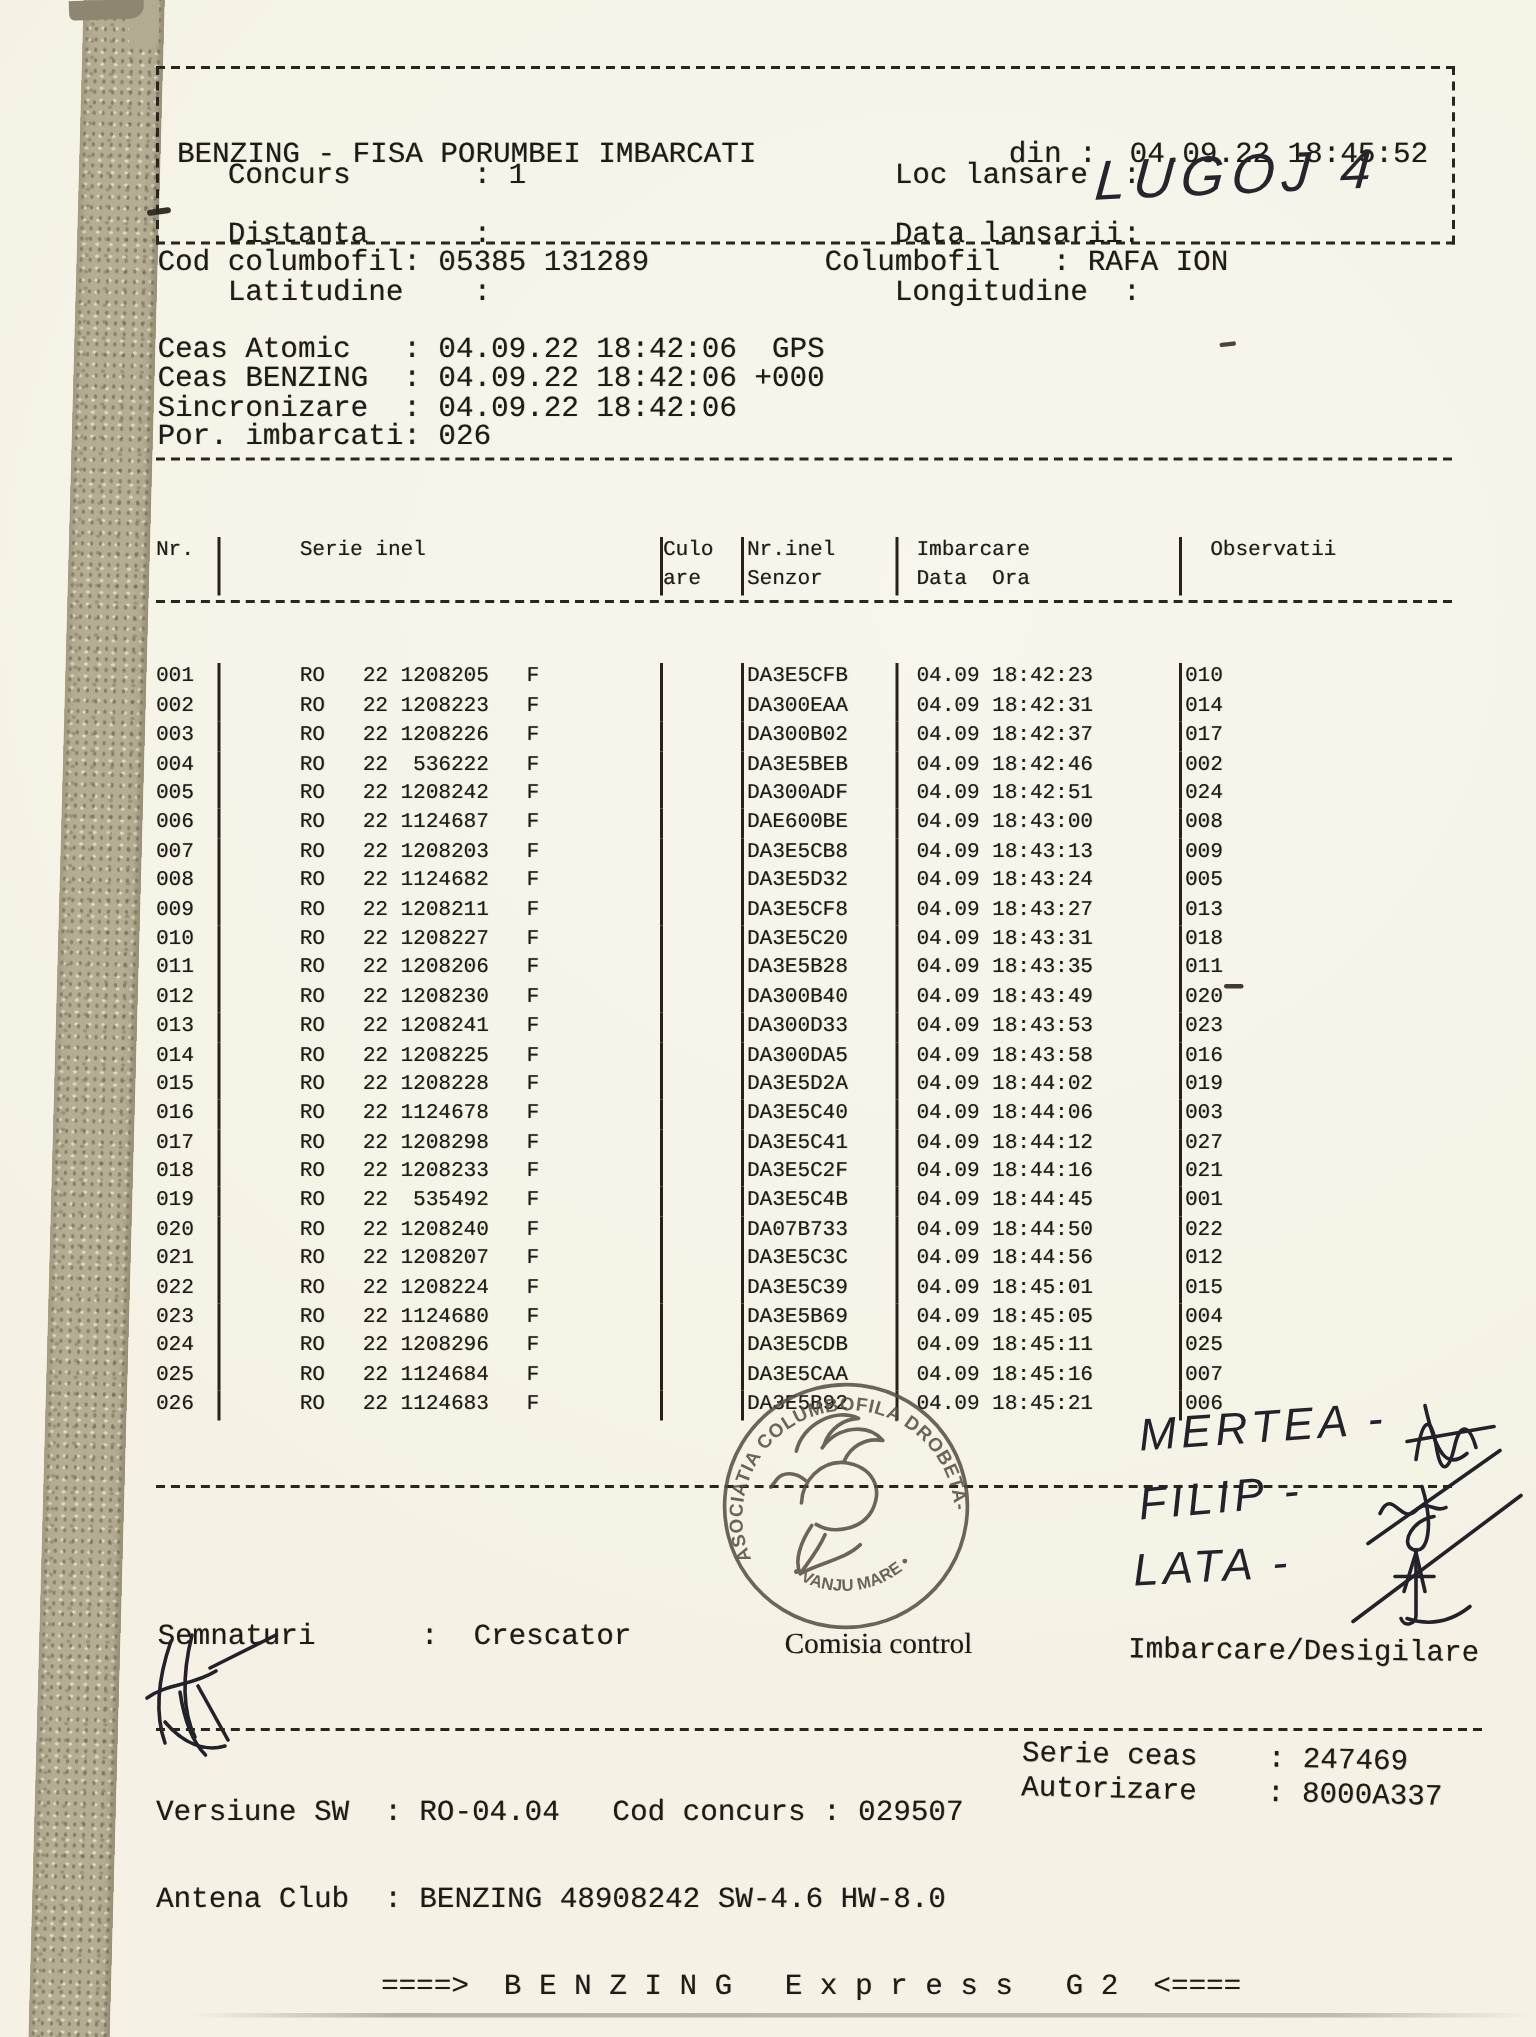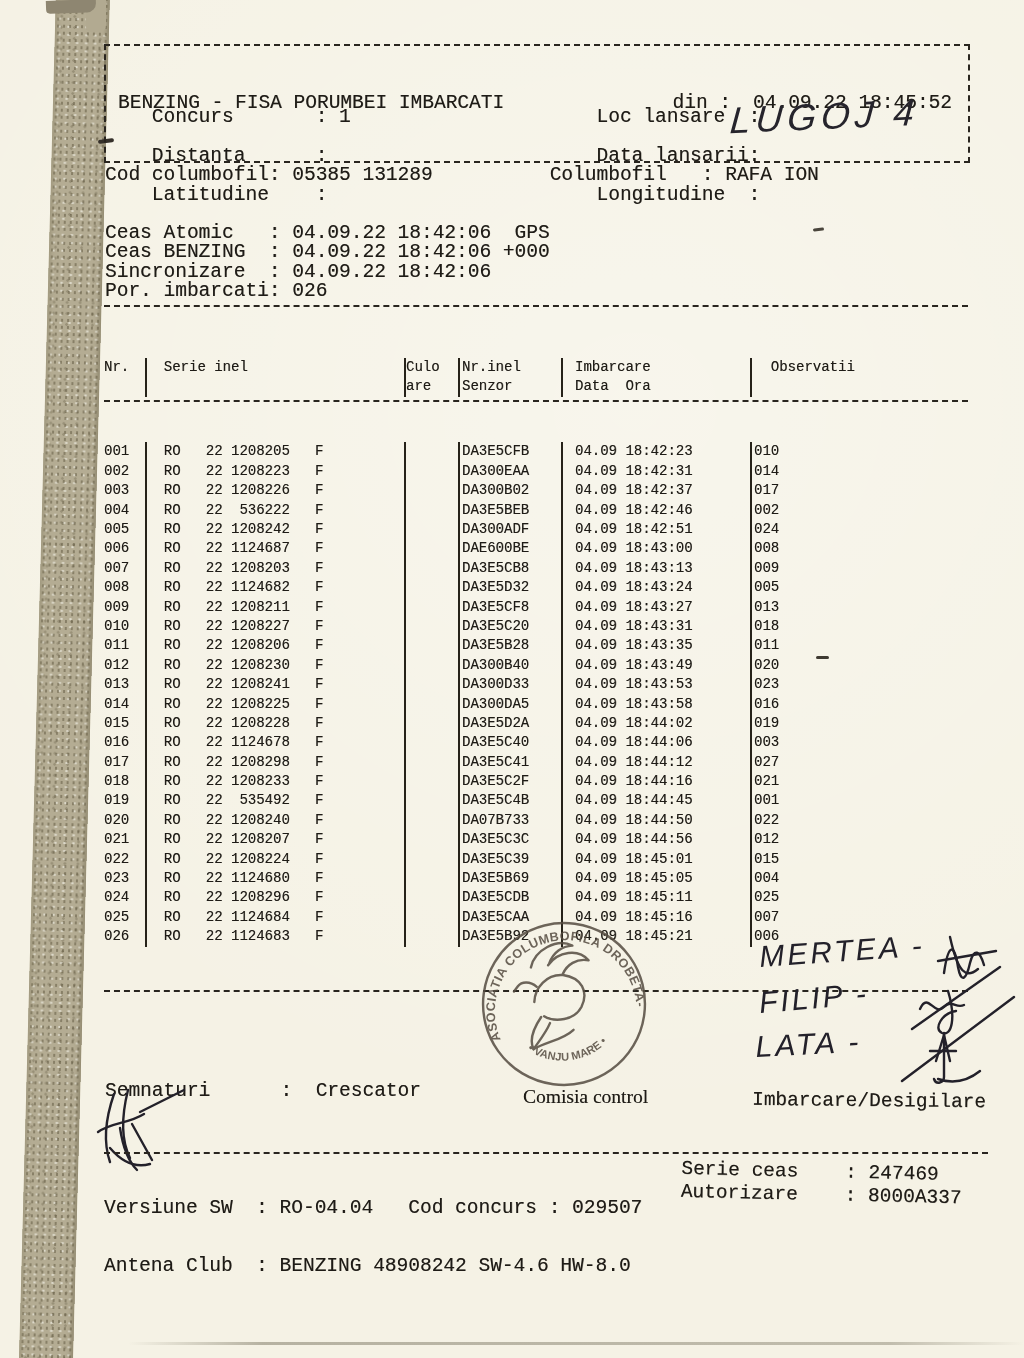"Serie inel" .c-serie { padding-left: none -> 36px }
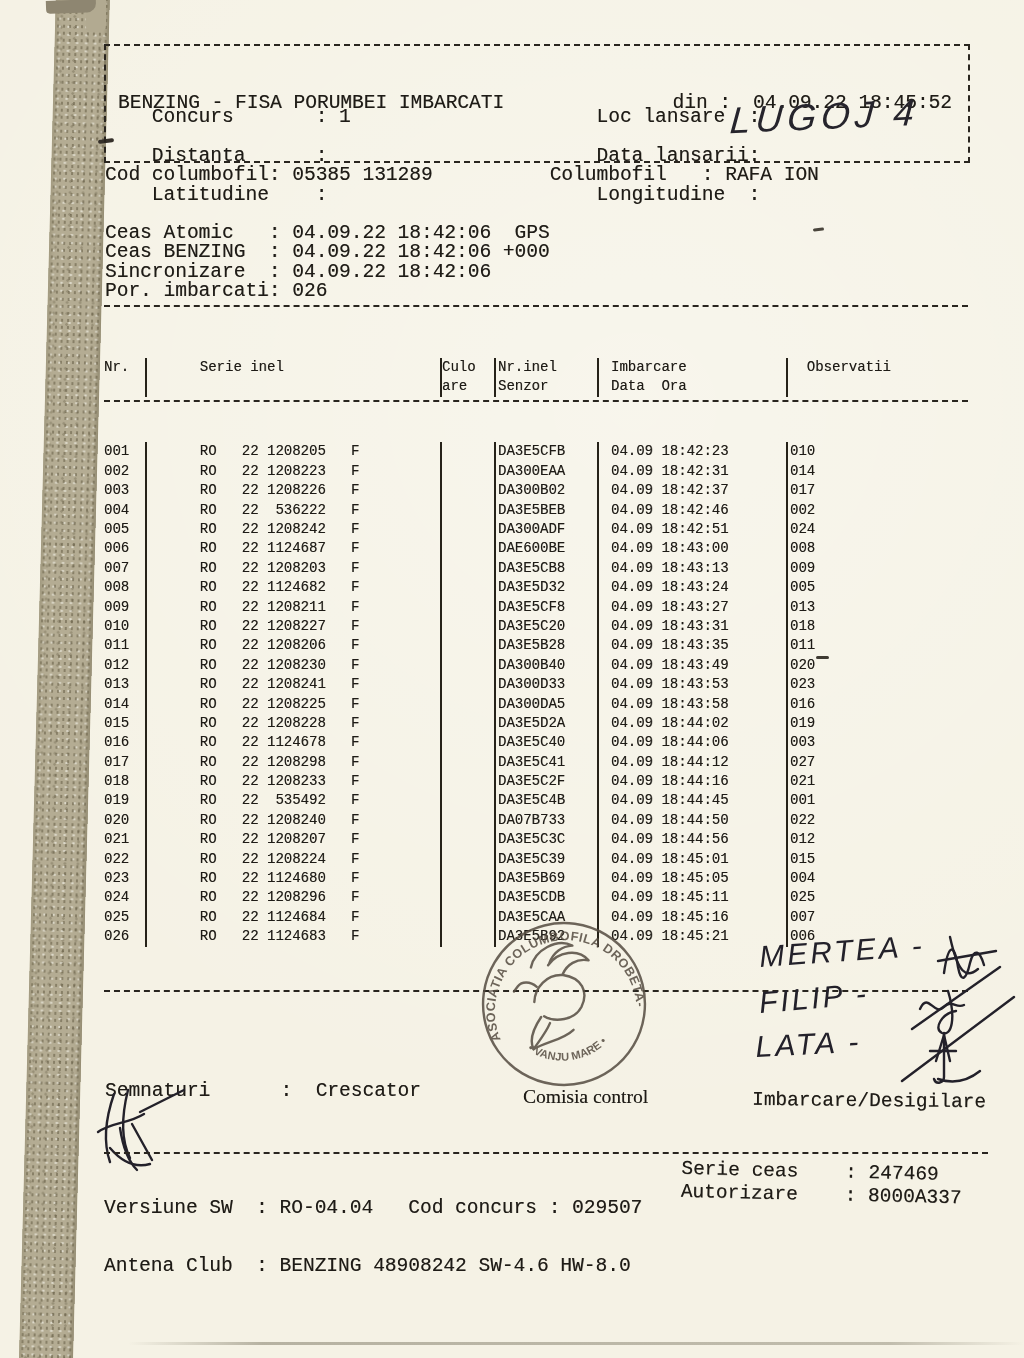"====> B E N Z" div.express { html: none -> <div>====&gt; B E N Z I N G E x p r e s s G 2 &lt;====</div> }
